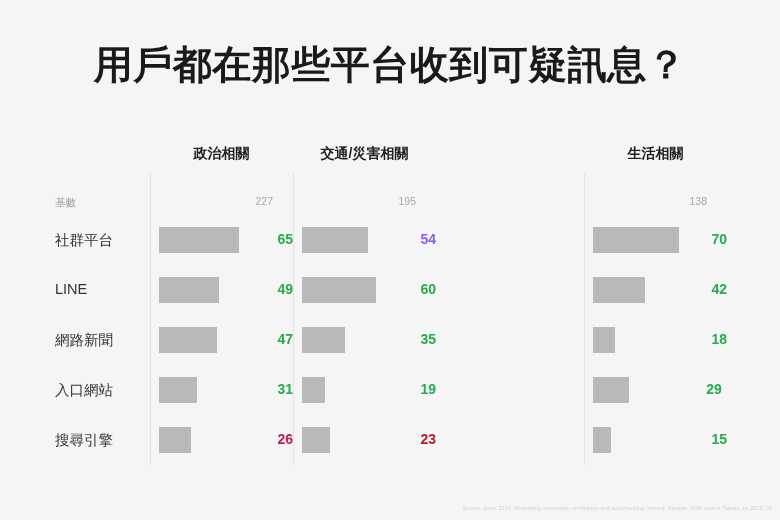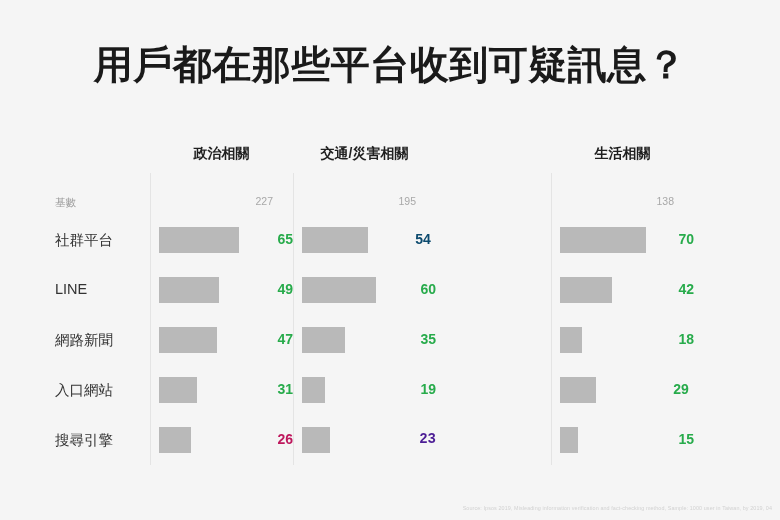"生活相關" div.series { left: 496px -> 529px }
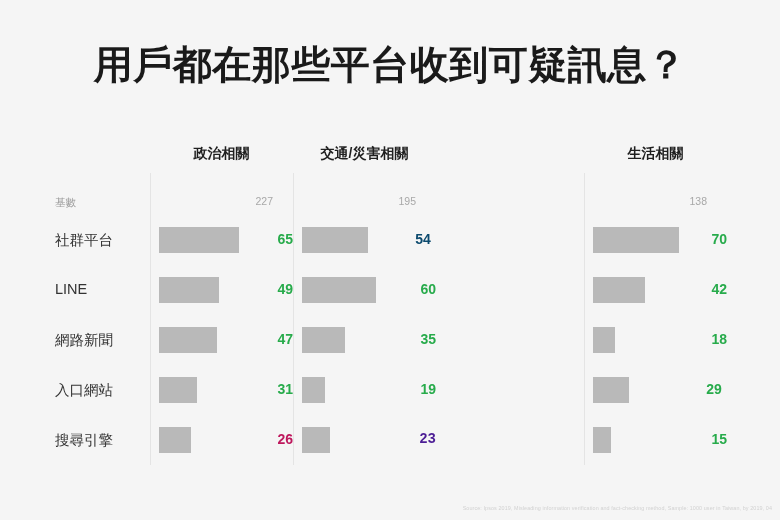"54" div.bar-value { color: #0c4a6e -> #8b5cf6; text-align: center -> none }
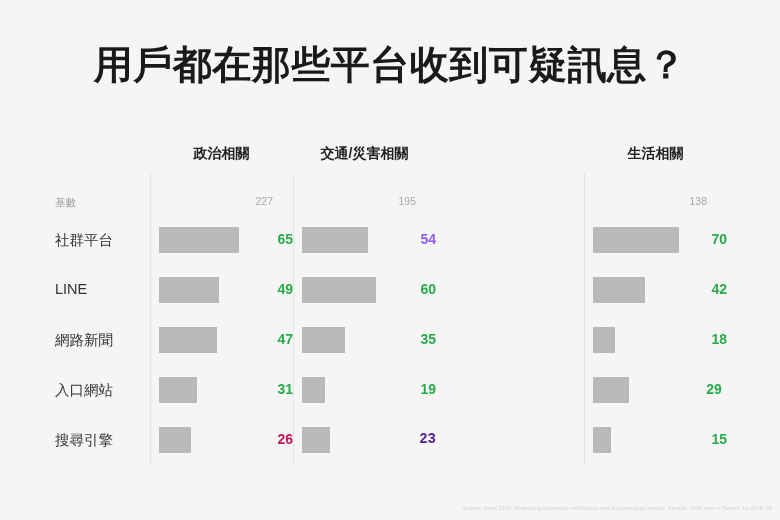"23" div.bar-value { color: #4c1d95 -> #b91c1c; font-family: Liberation Mono, monospace -> none }
